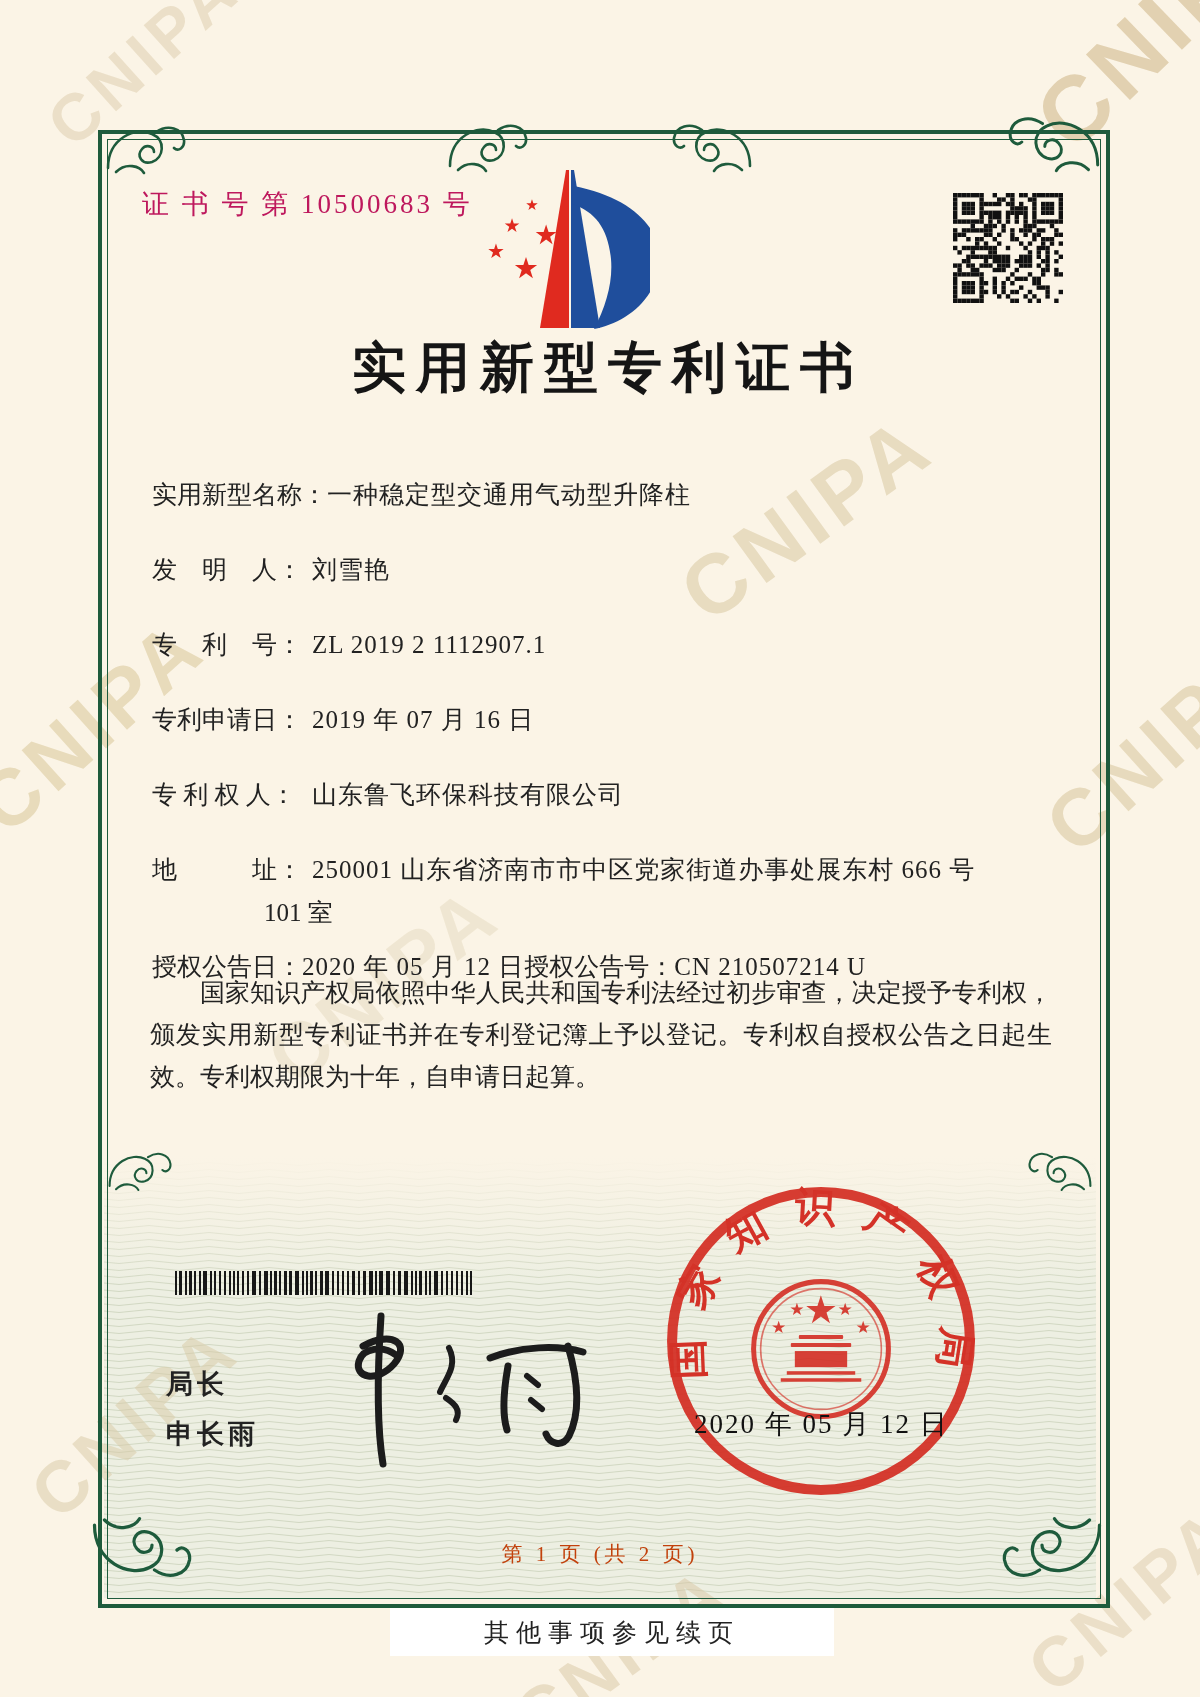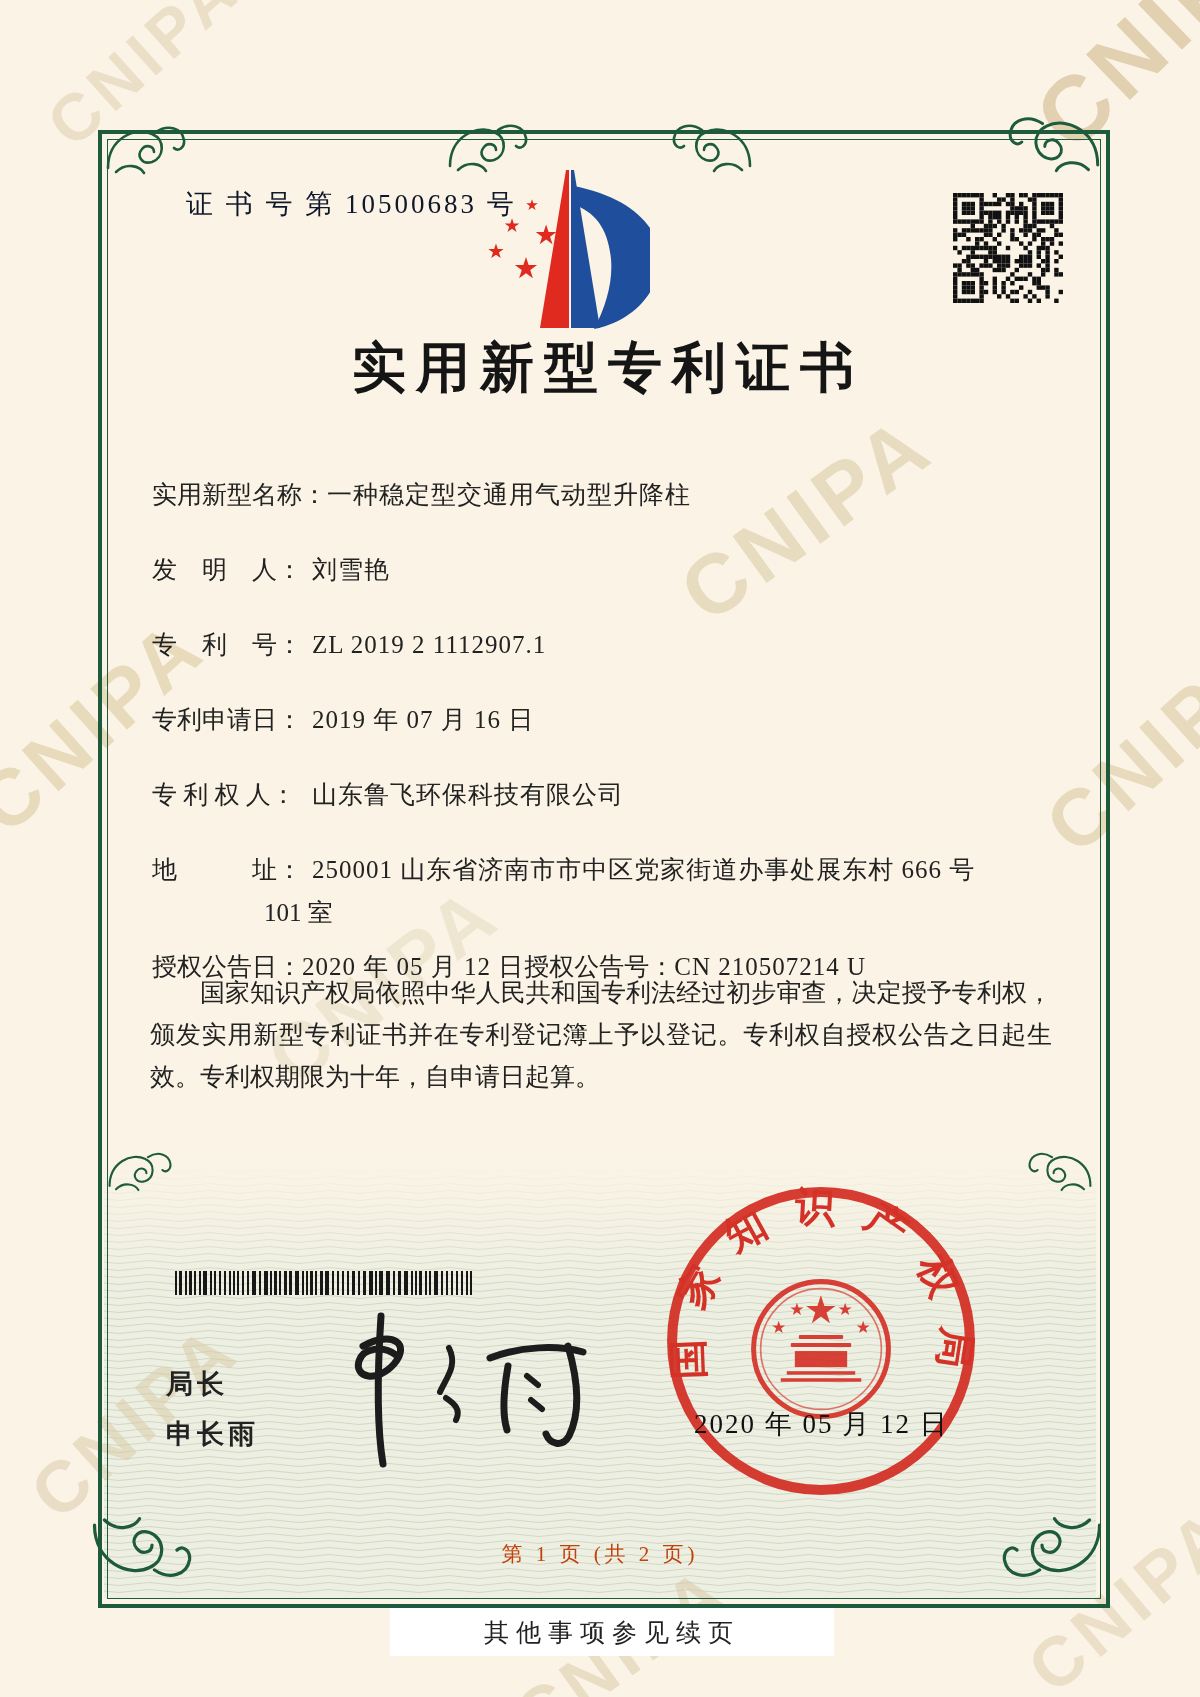"证 书 号 第 10500683" .certno { color: #0f172a -> #be185d; margin-left: 44px -> none }
